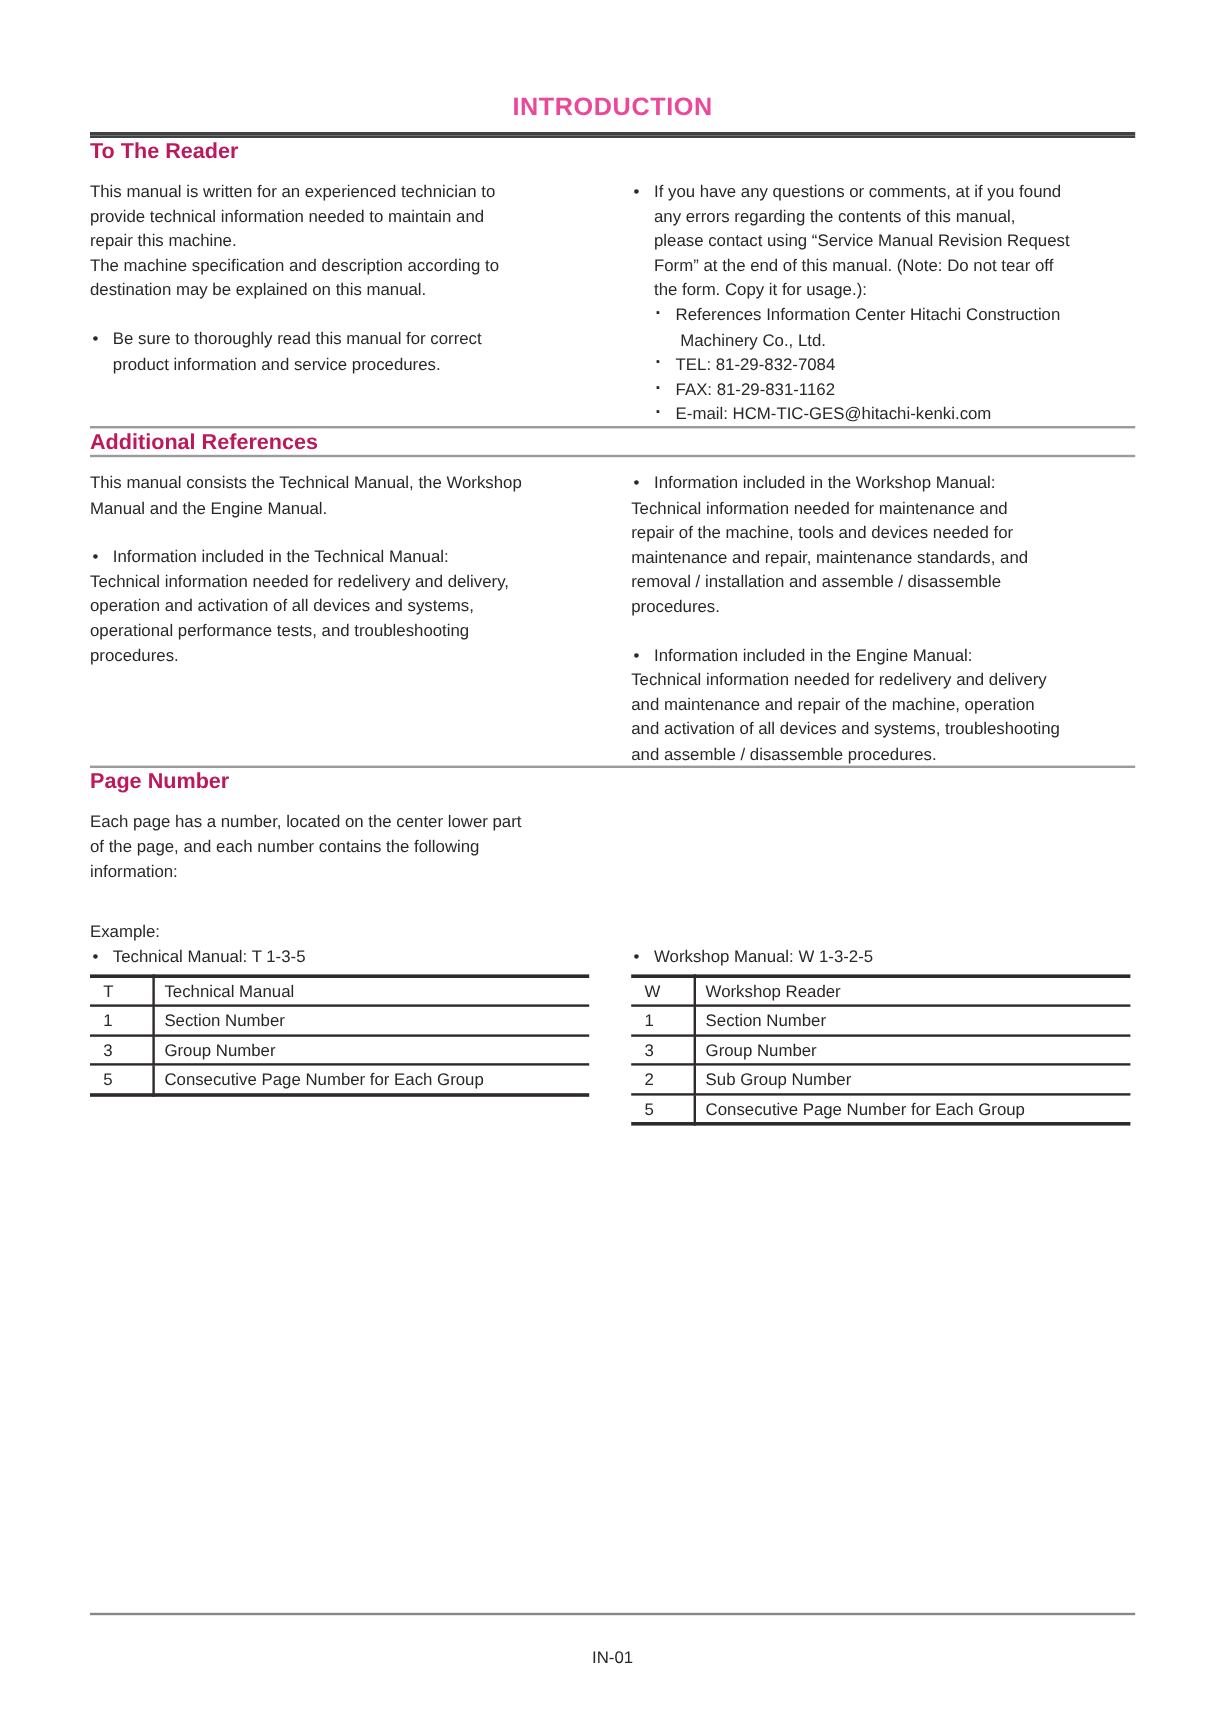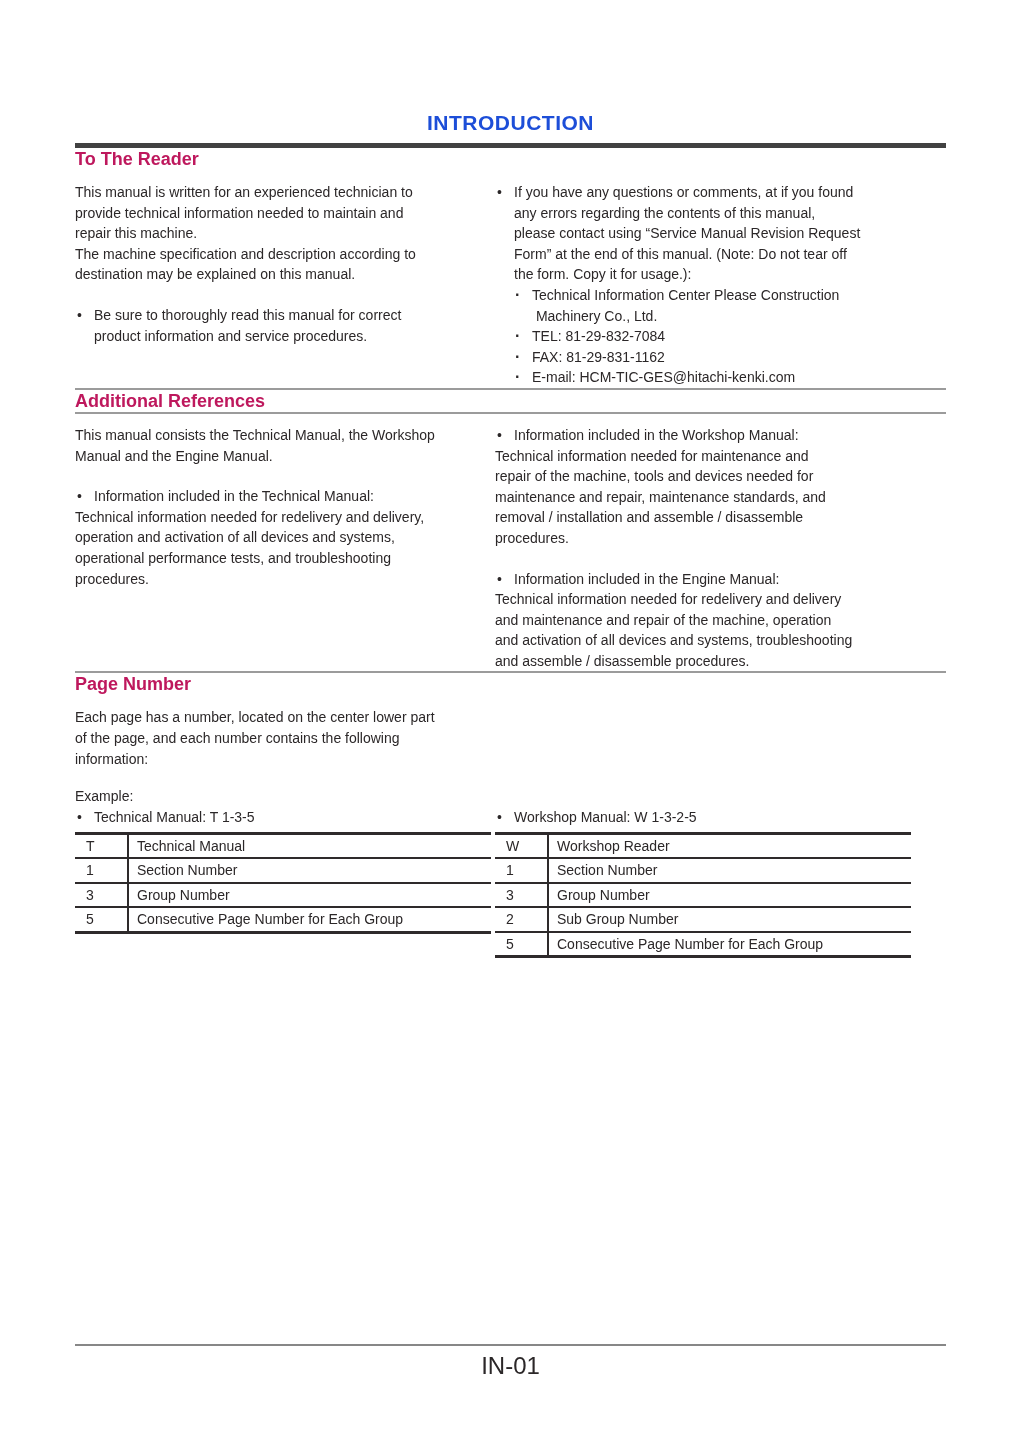"INTRODUCTION" h1.doc-title { color: #1d4ed8 -> #ec4899; padding-top: 110px -> 77px }
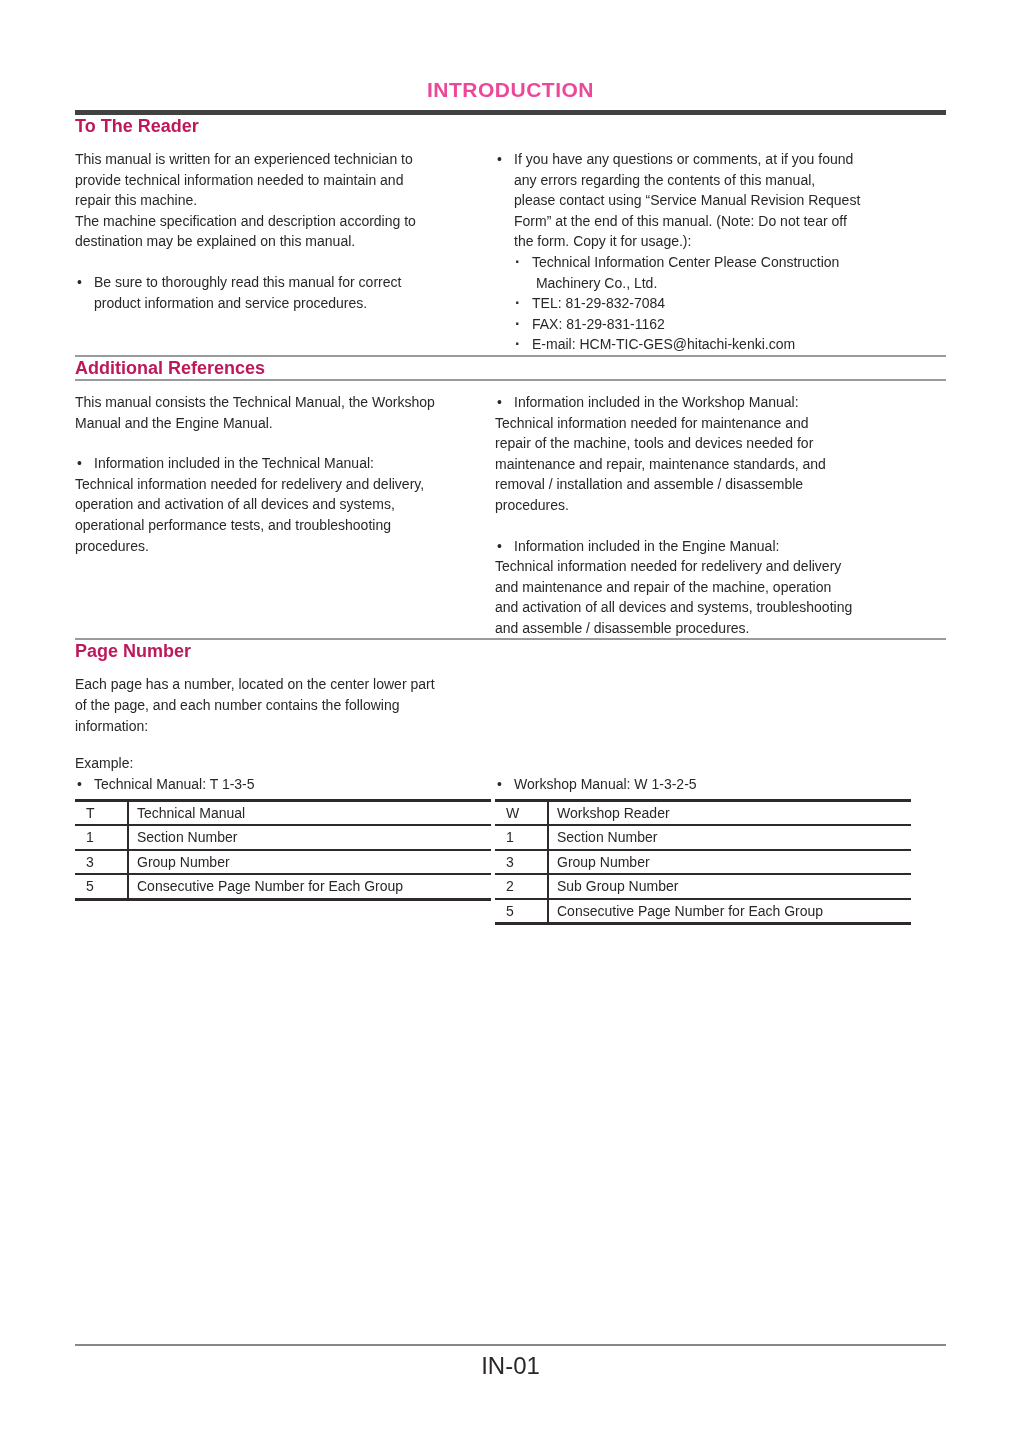"This manual is written for" .cols { gap: none -> 31px }
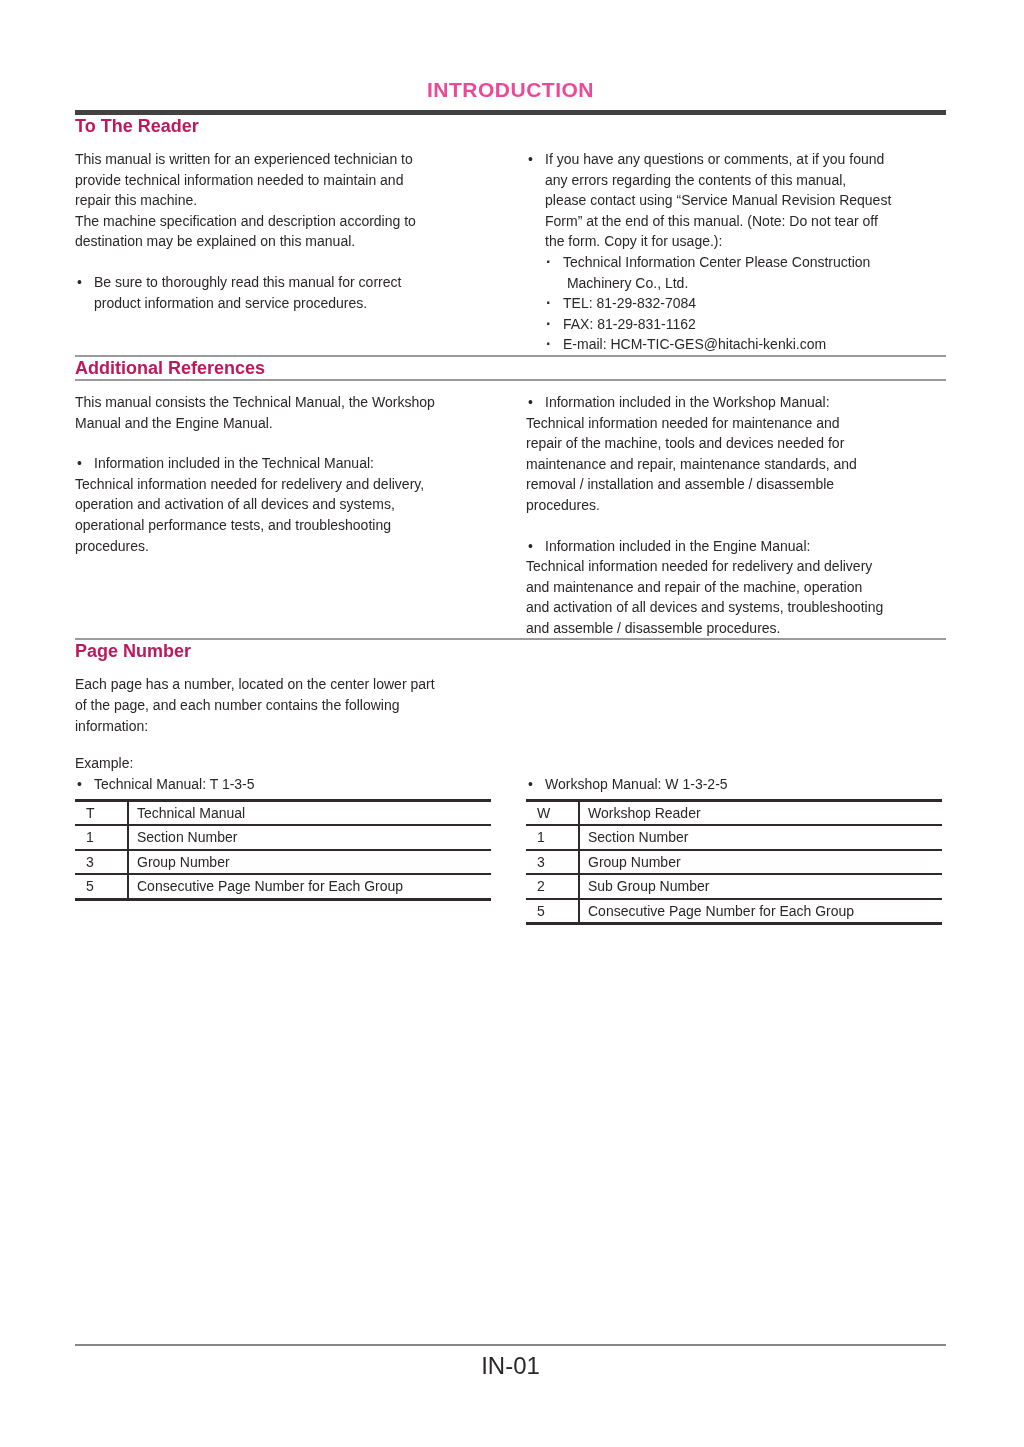"Technical Information Center Please" p.para { text: Technical Information Center Please -> References Information Center Hitachi }
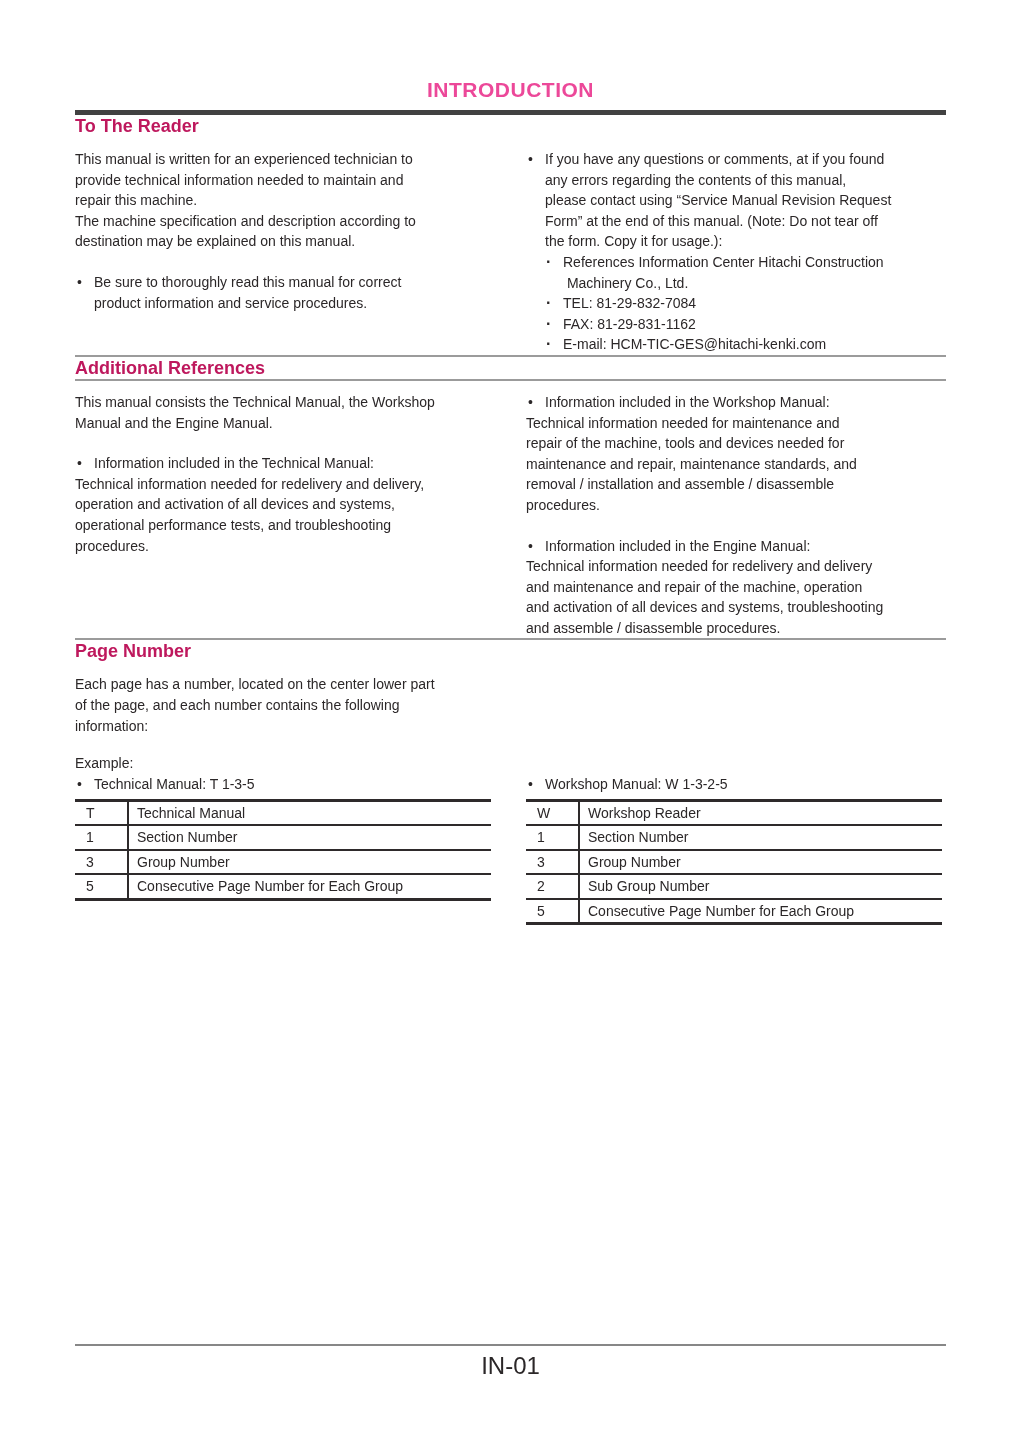"Example:" .cols-pagenumber { margin-top: 17px -> 30px }
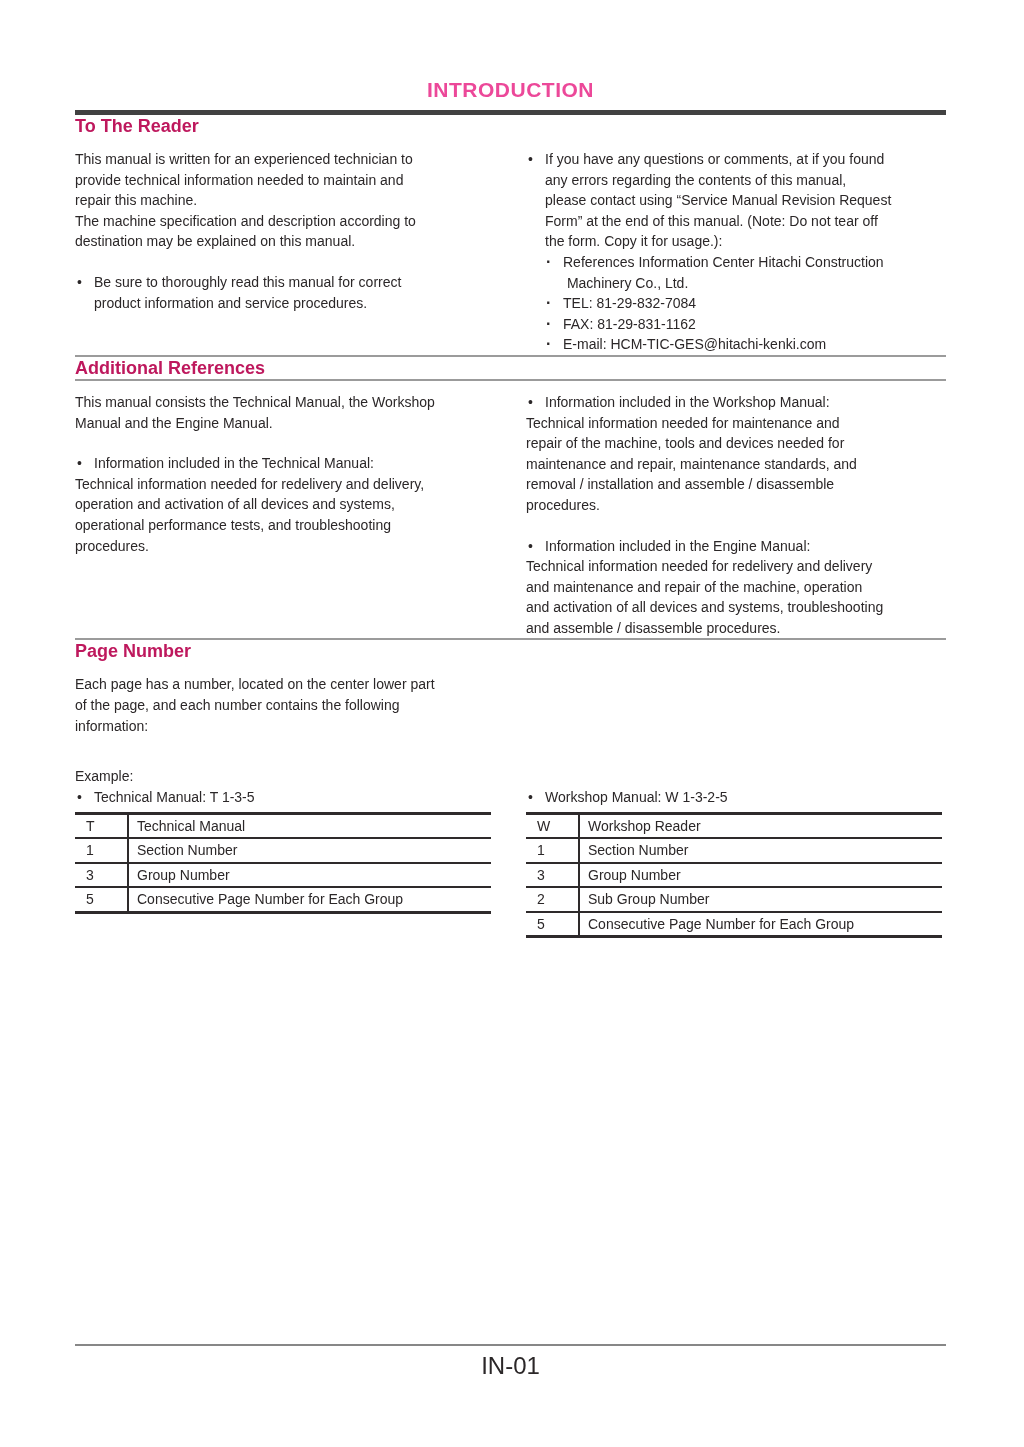"IN-01" .footer .page-num { font-size: 24px -> 14px; padding-top: 9px -> 24px }
